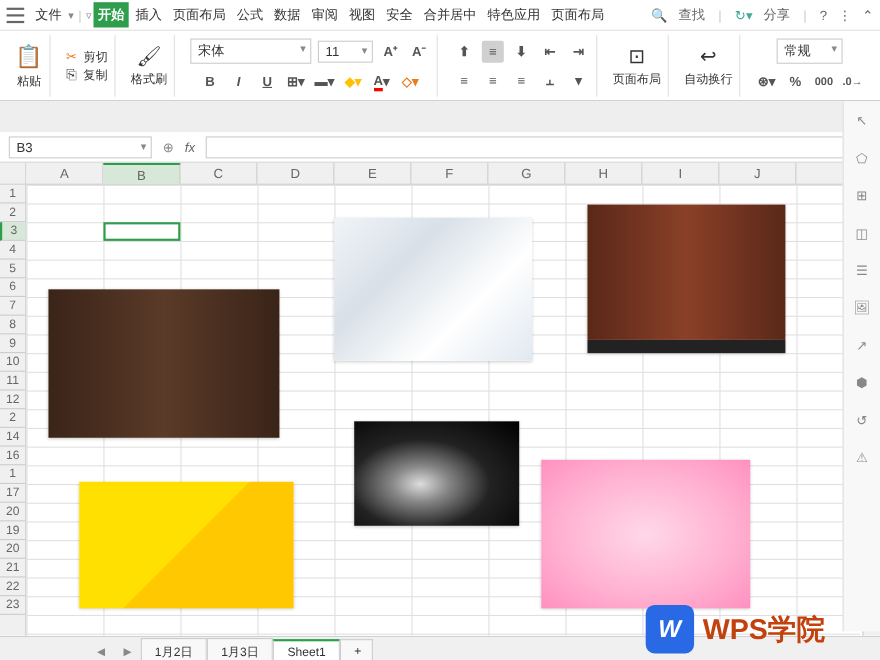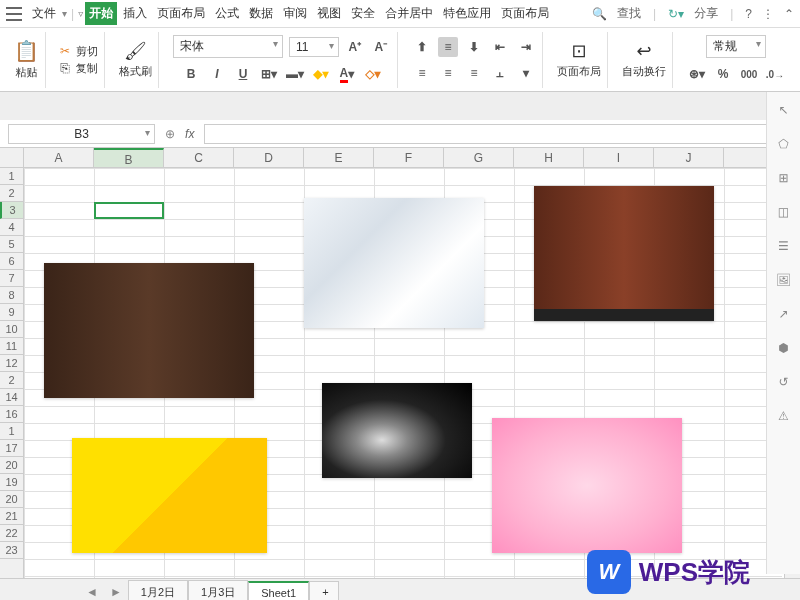"B3" .namebox { text-align: center -> left; width: 147px -> 130px }
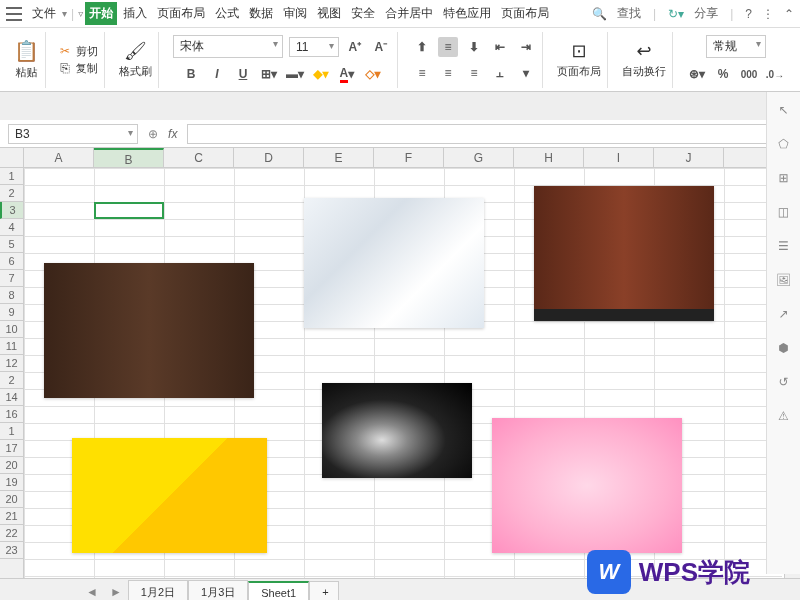"WPS学院" .wmtext { color: #4c1d95 -> #c2410c }
